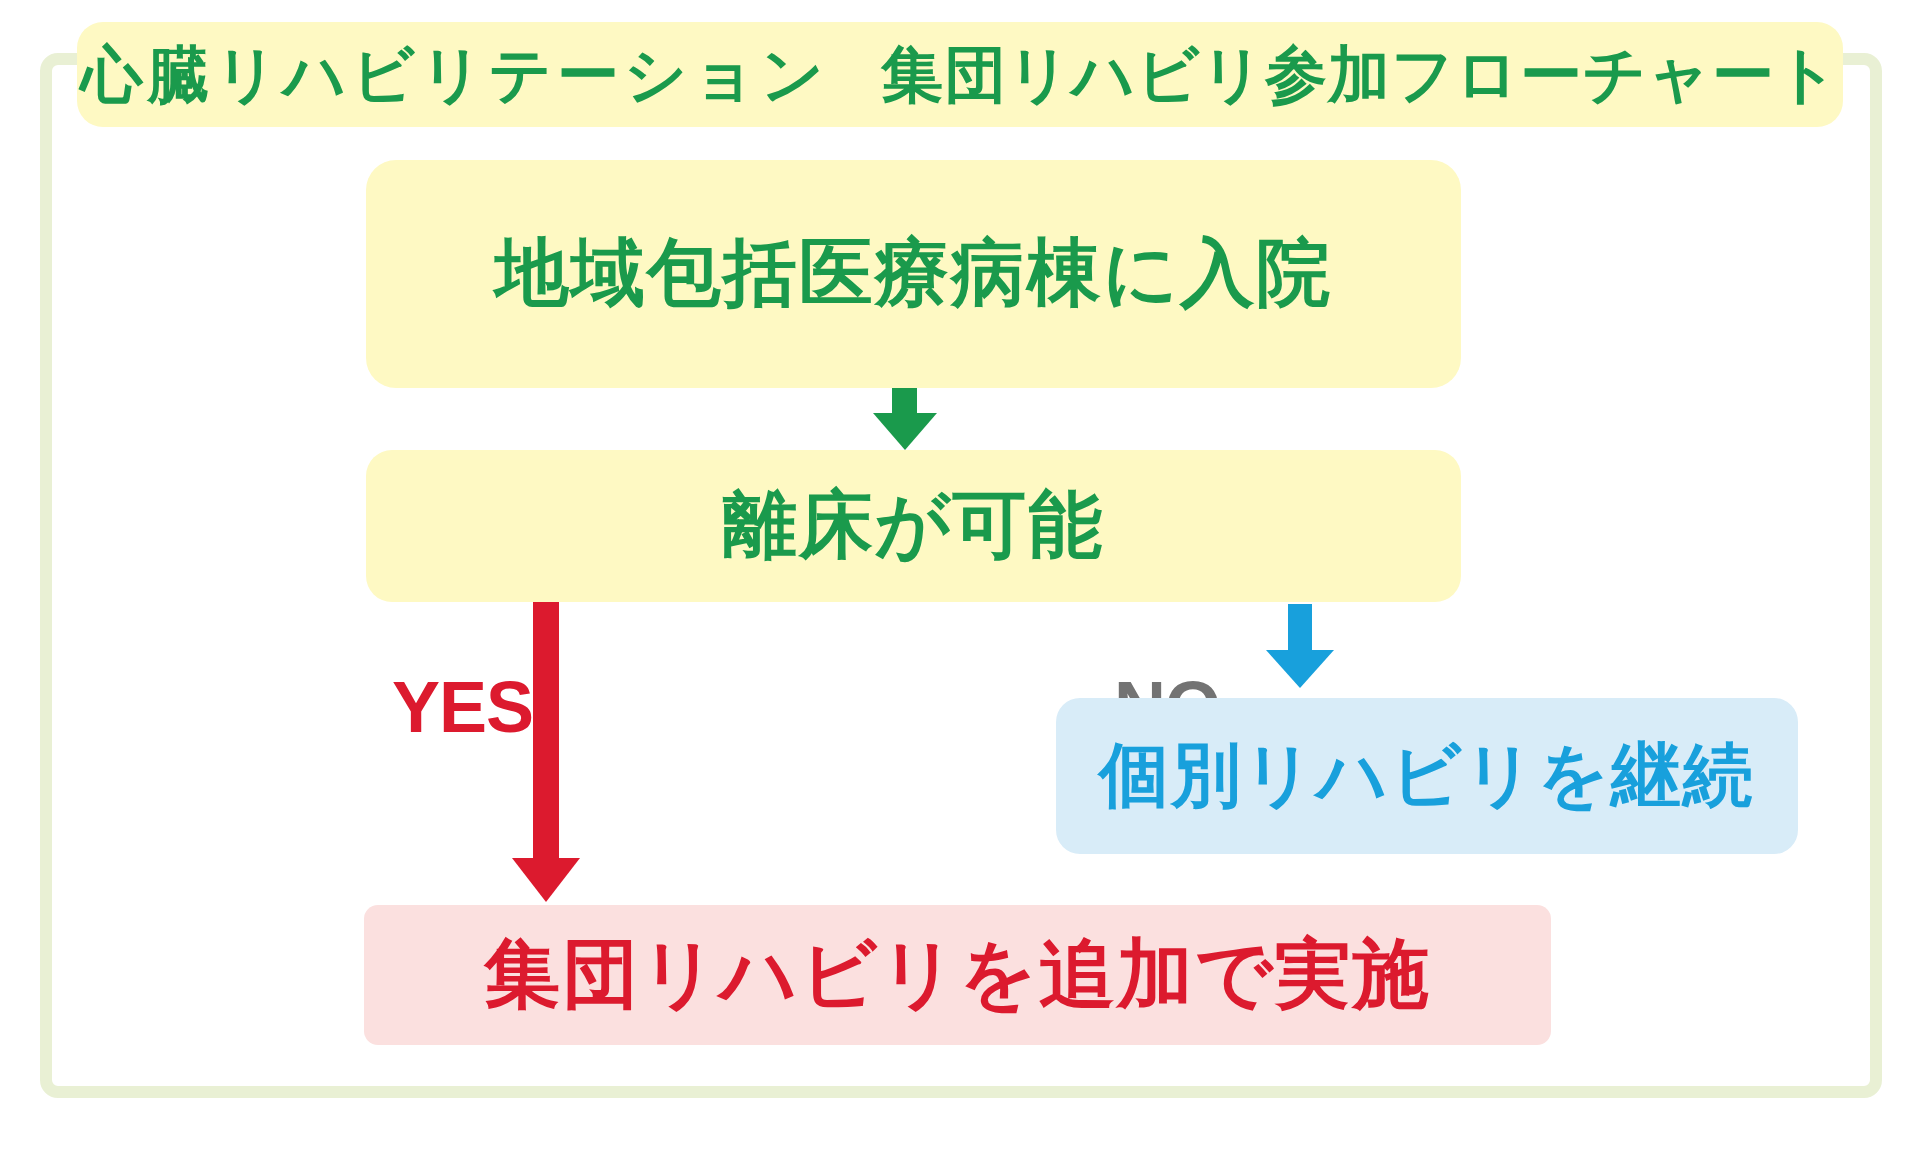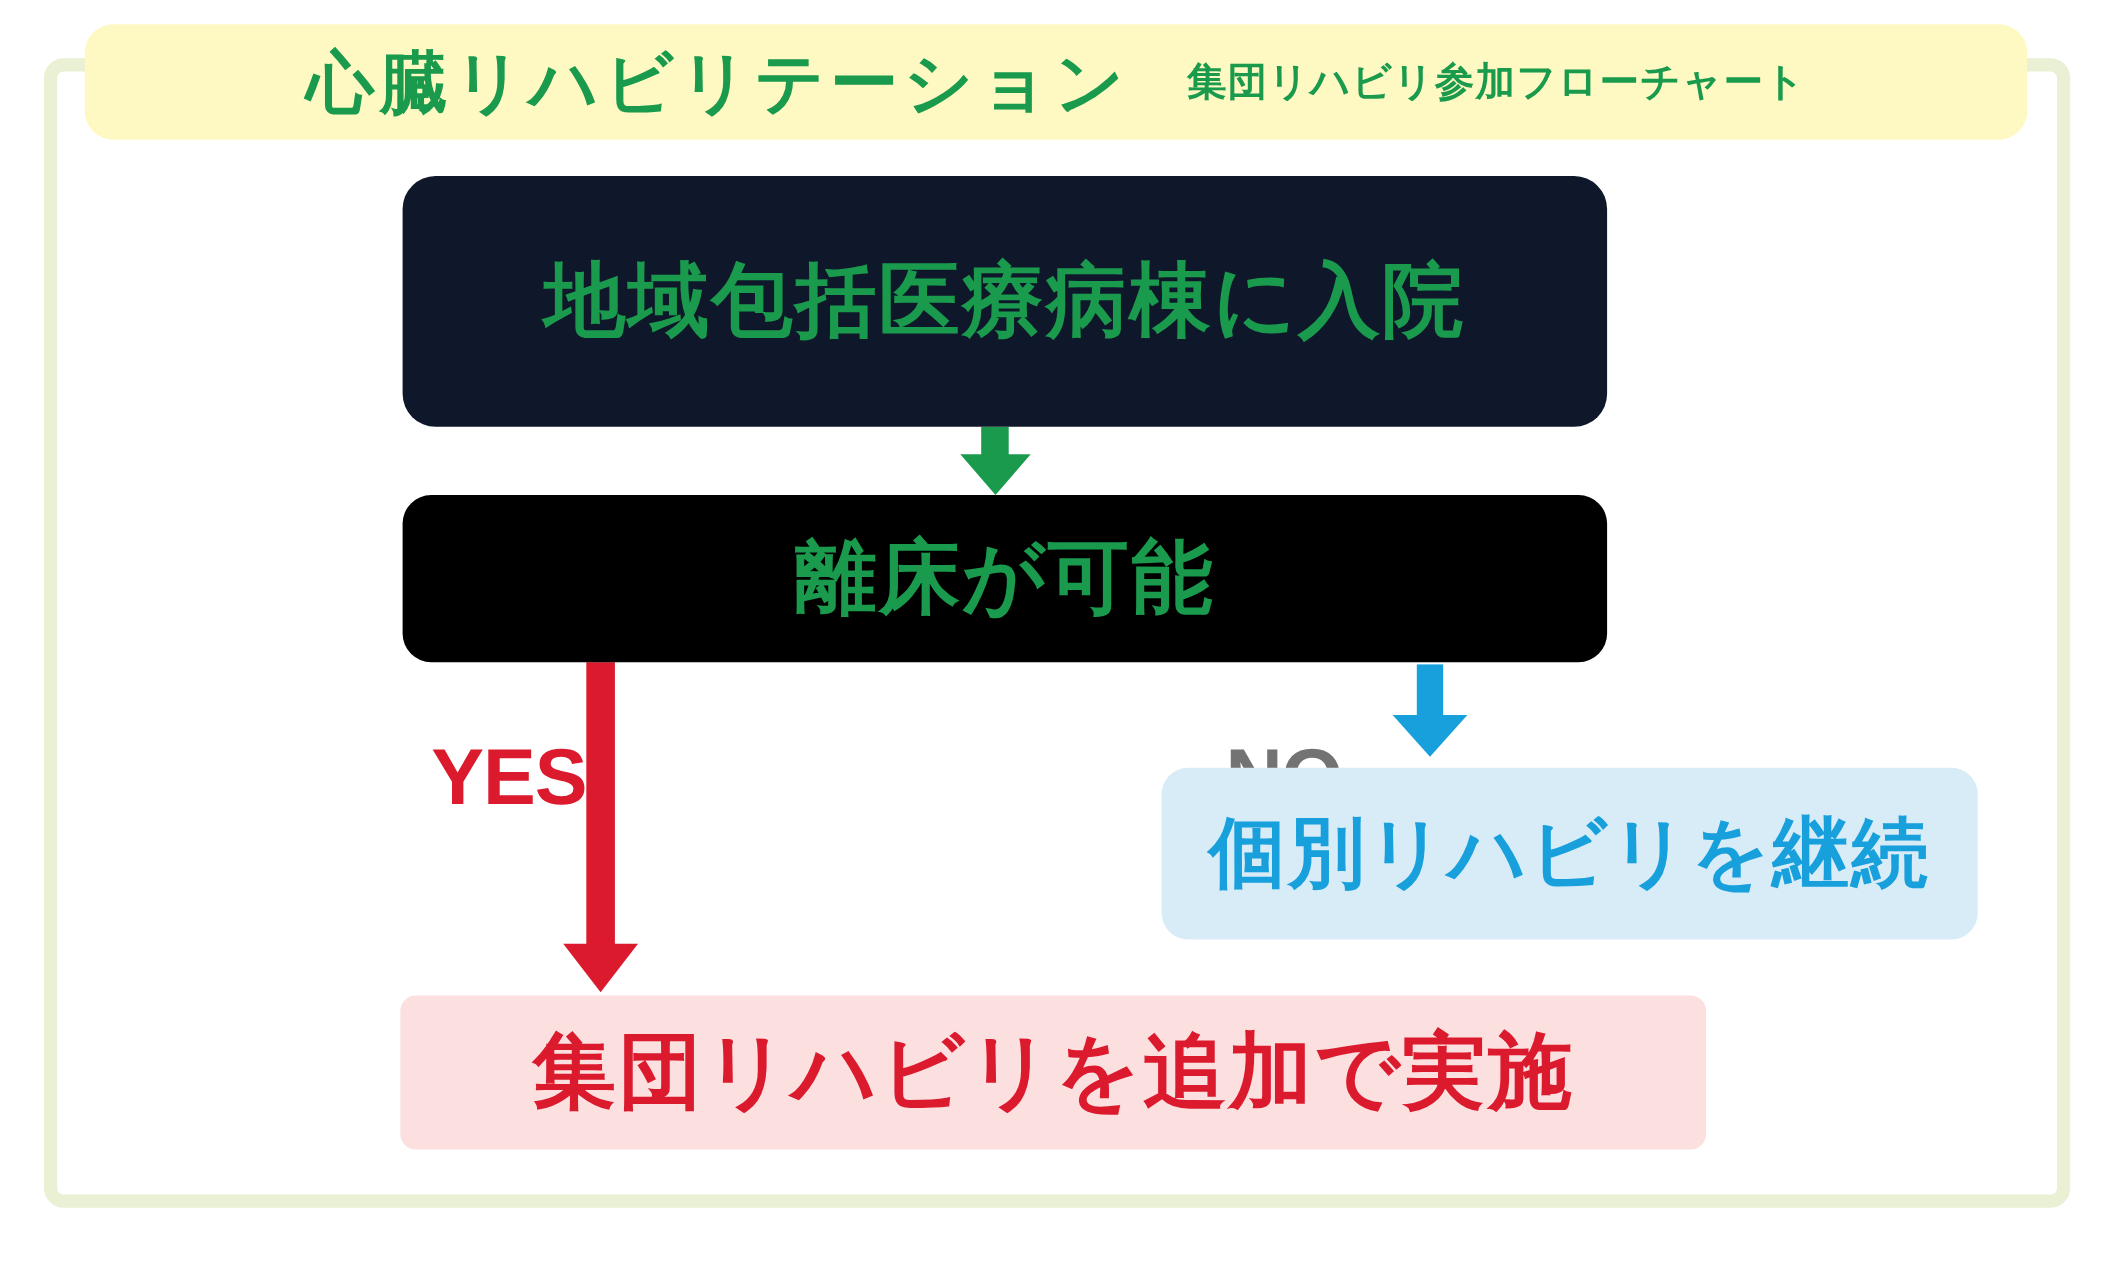"集団リハビリ参加フローチャート" .title-sub { font-size: 36px -> 62px }
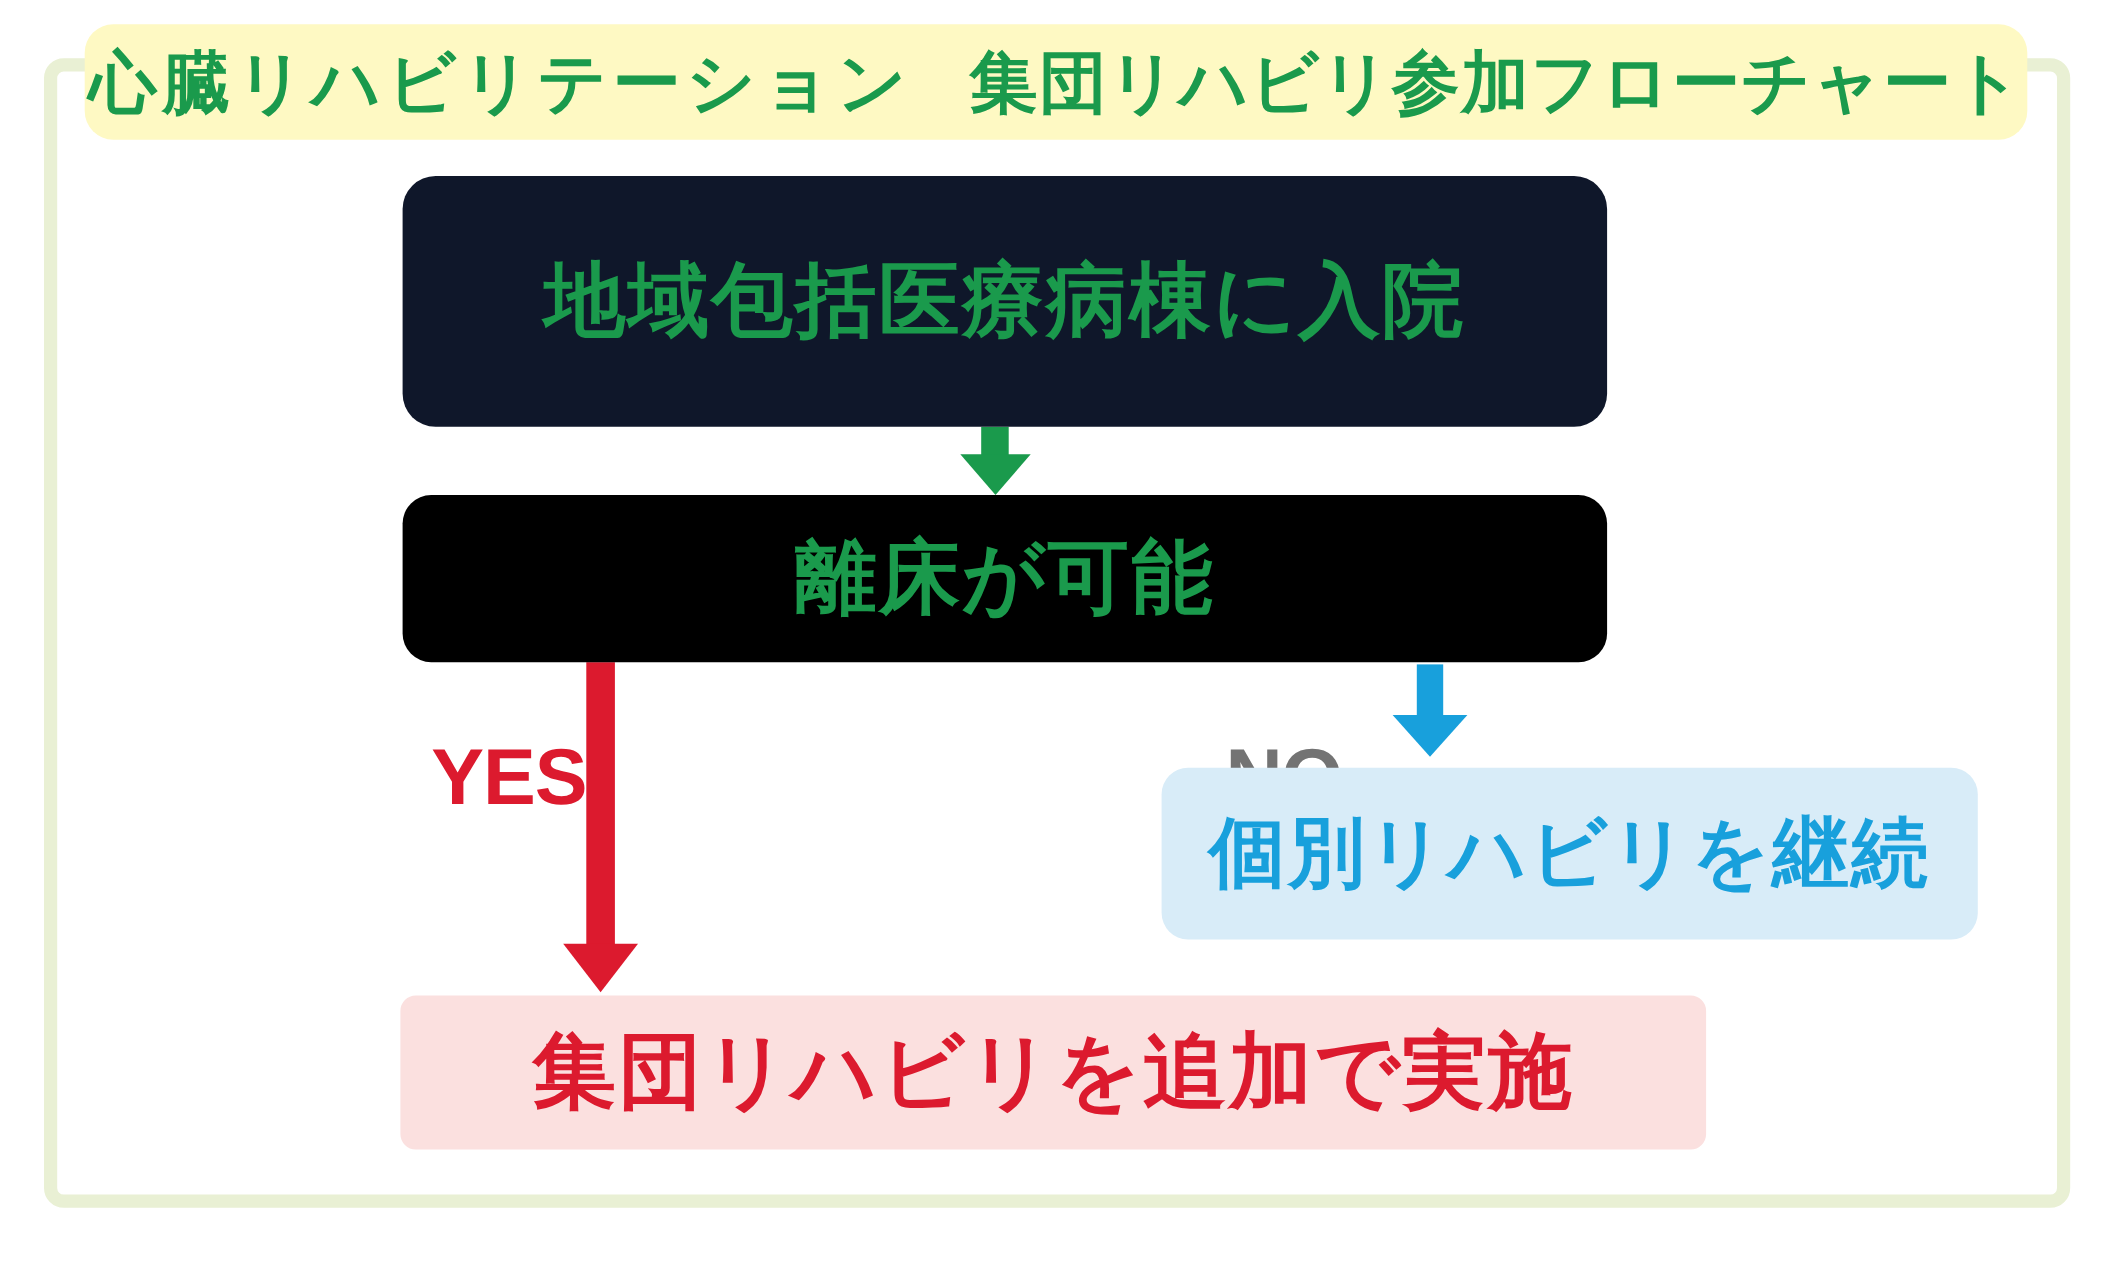"地域包括医療病棟に入院" .box-admission { background: #0f172a -> #fef9c3 }
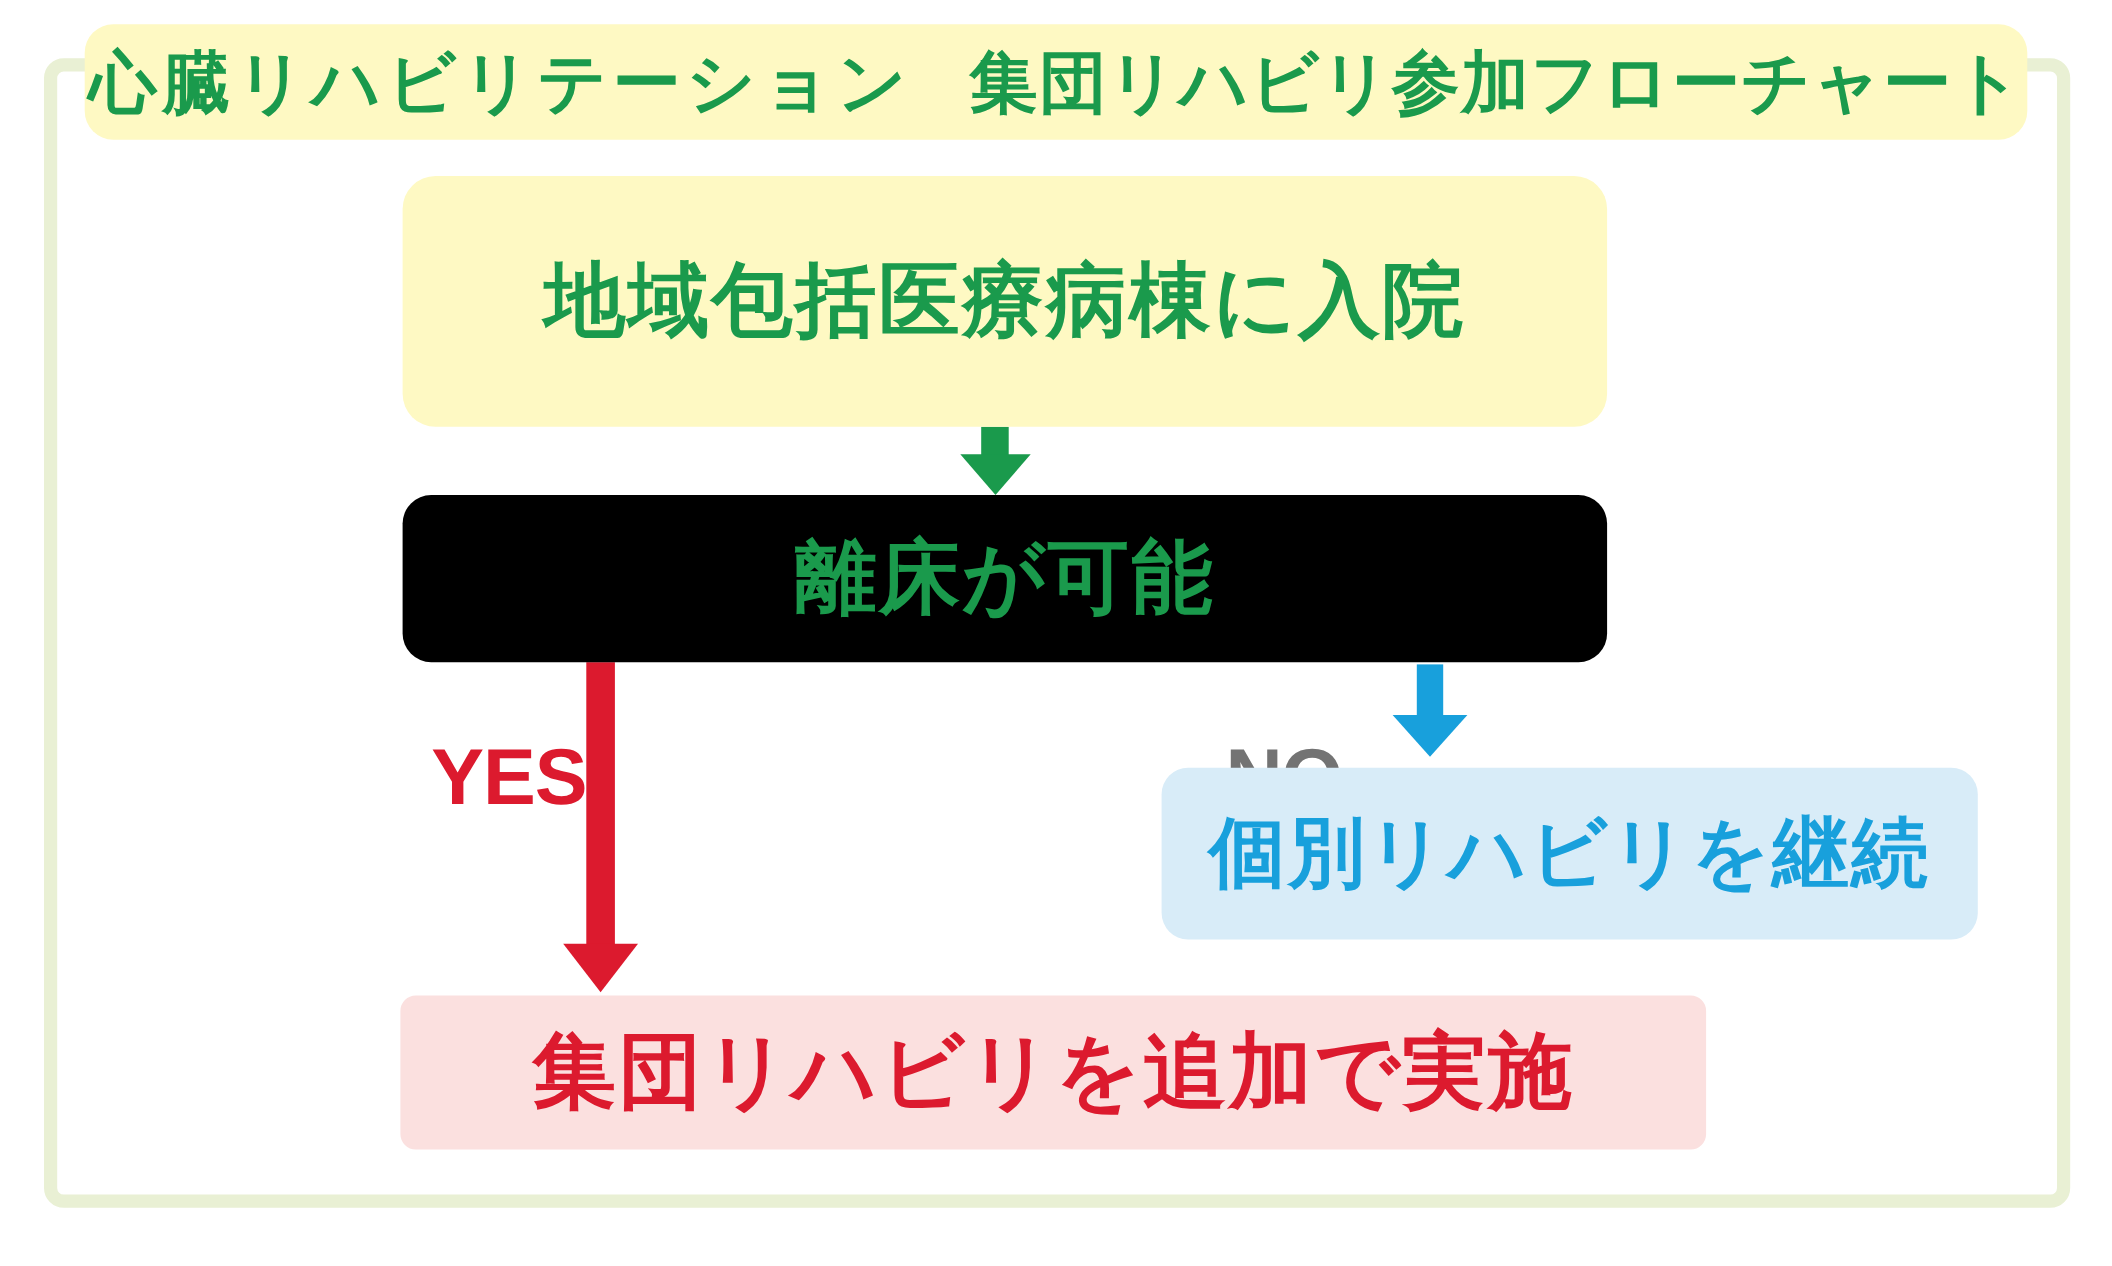"離床が可能" .box-mobilization { background: #000000 -> #fef9c3 }
